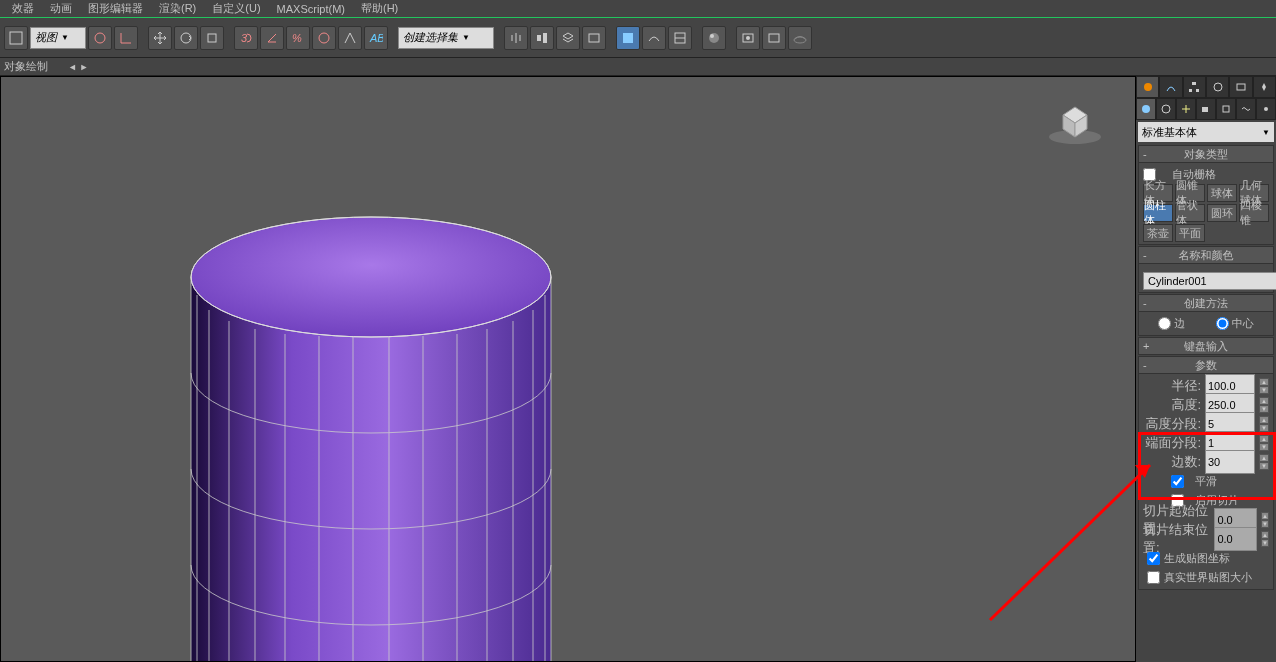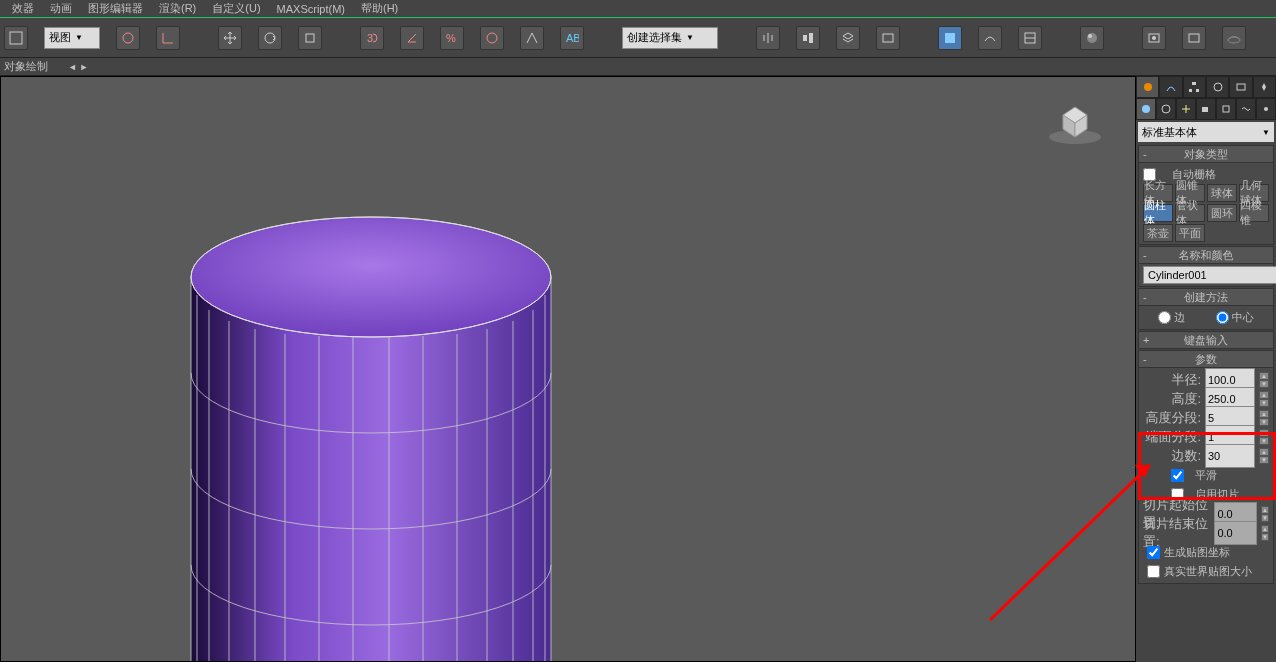"视图" .toolbar { font-style: none -> italic; gap: 16px -> 2px }
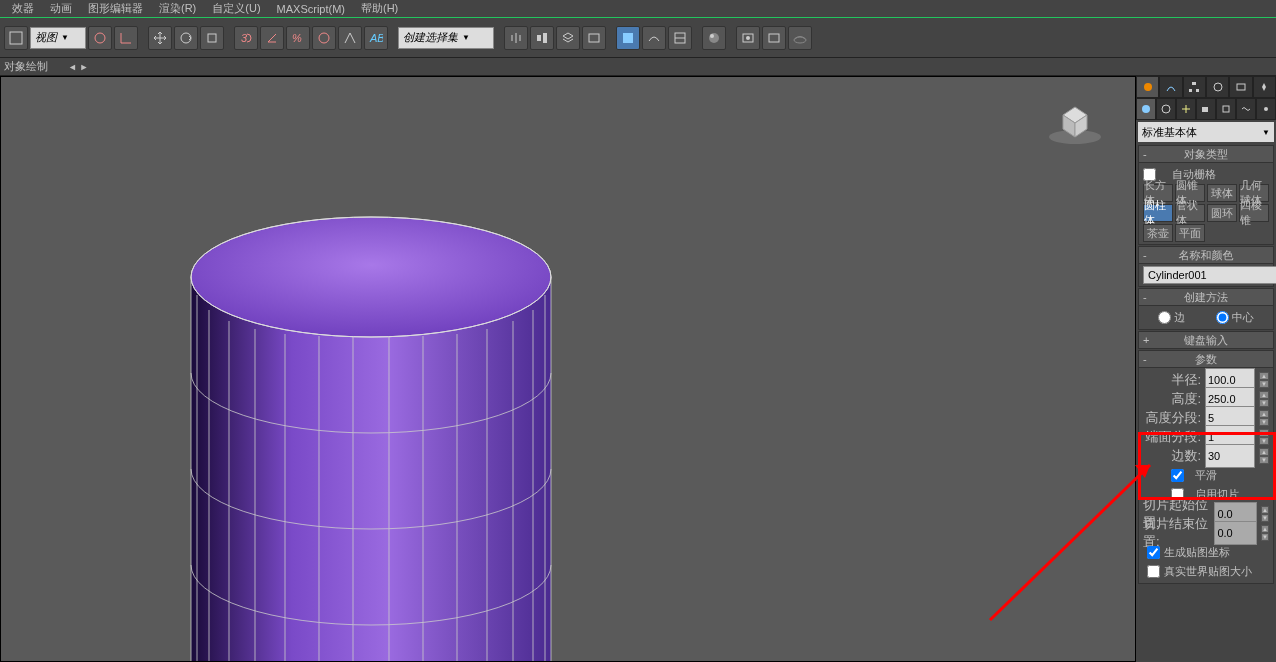"Cylinder001" .name-row { margin-top: 0 -> 6px }
